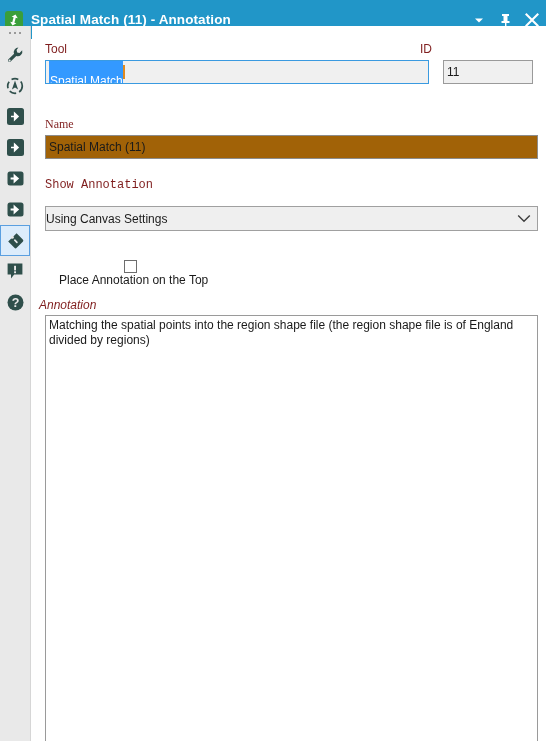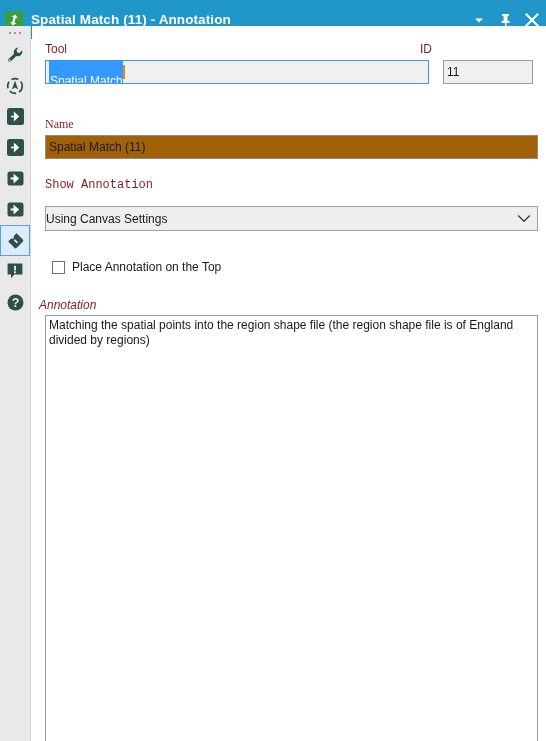"Place Annotation on the Top" #checkbox-row { flex-direction: none -> column }
